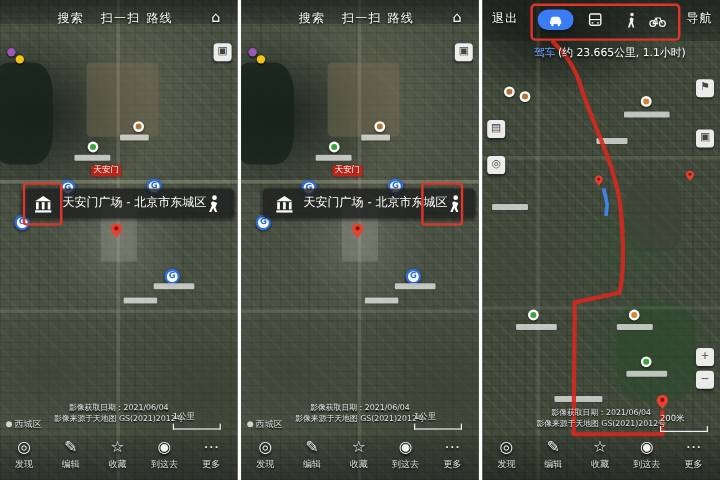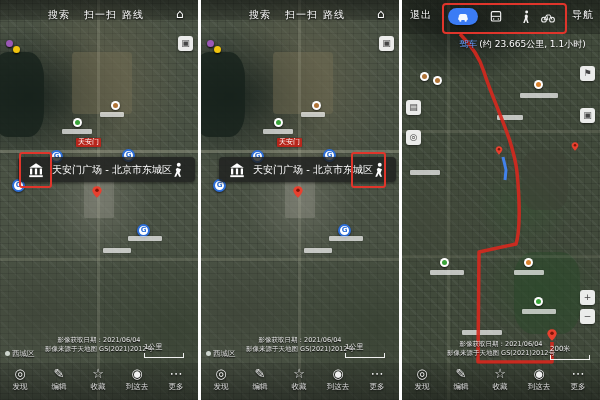"驾车 (约 23.665公里, 1.1小时)" .routeinfo { text-align: center -> left }
